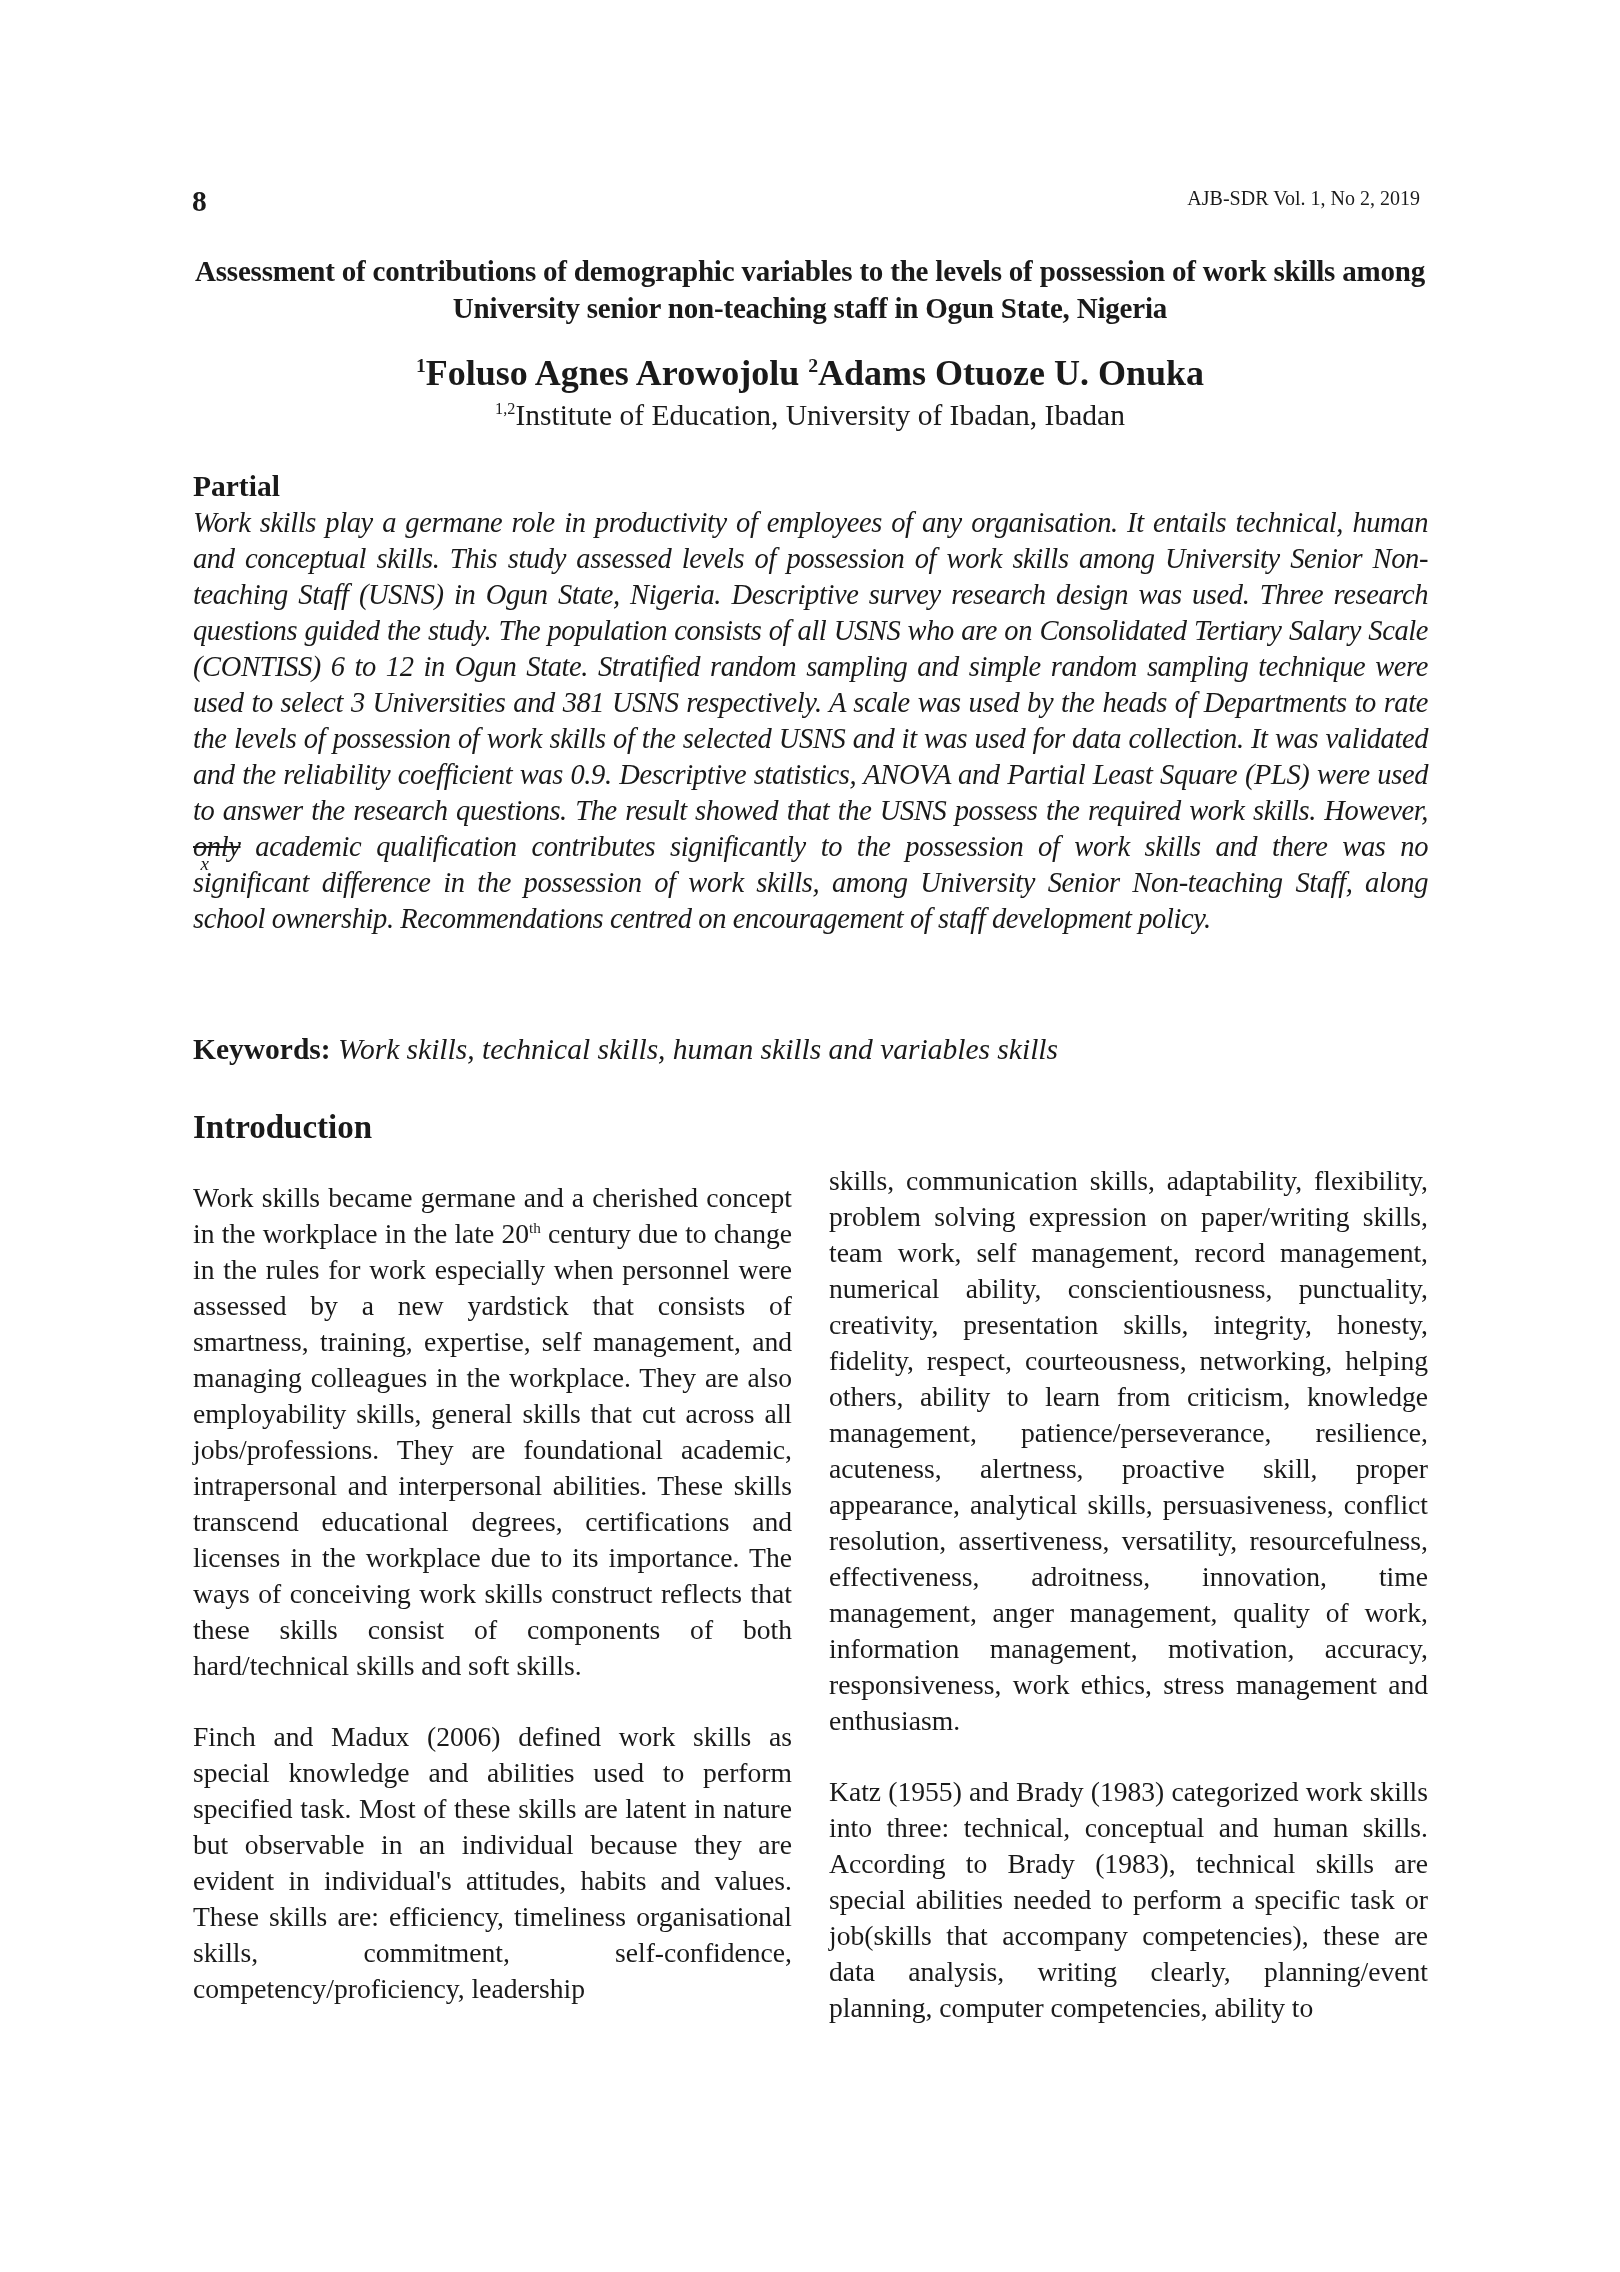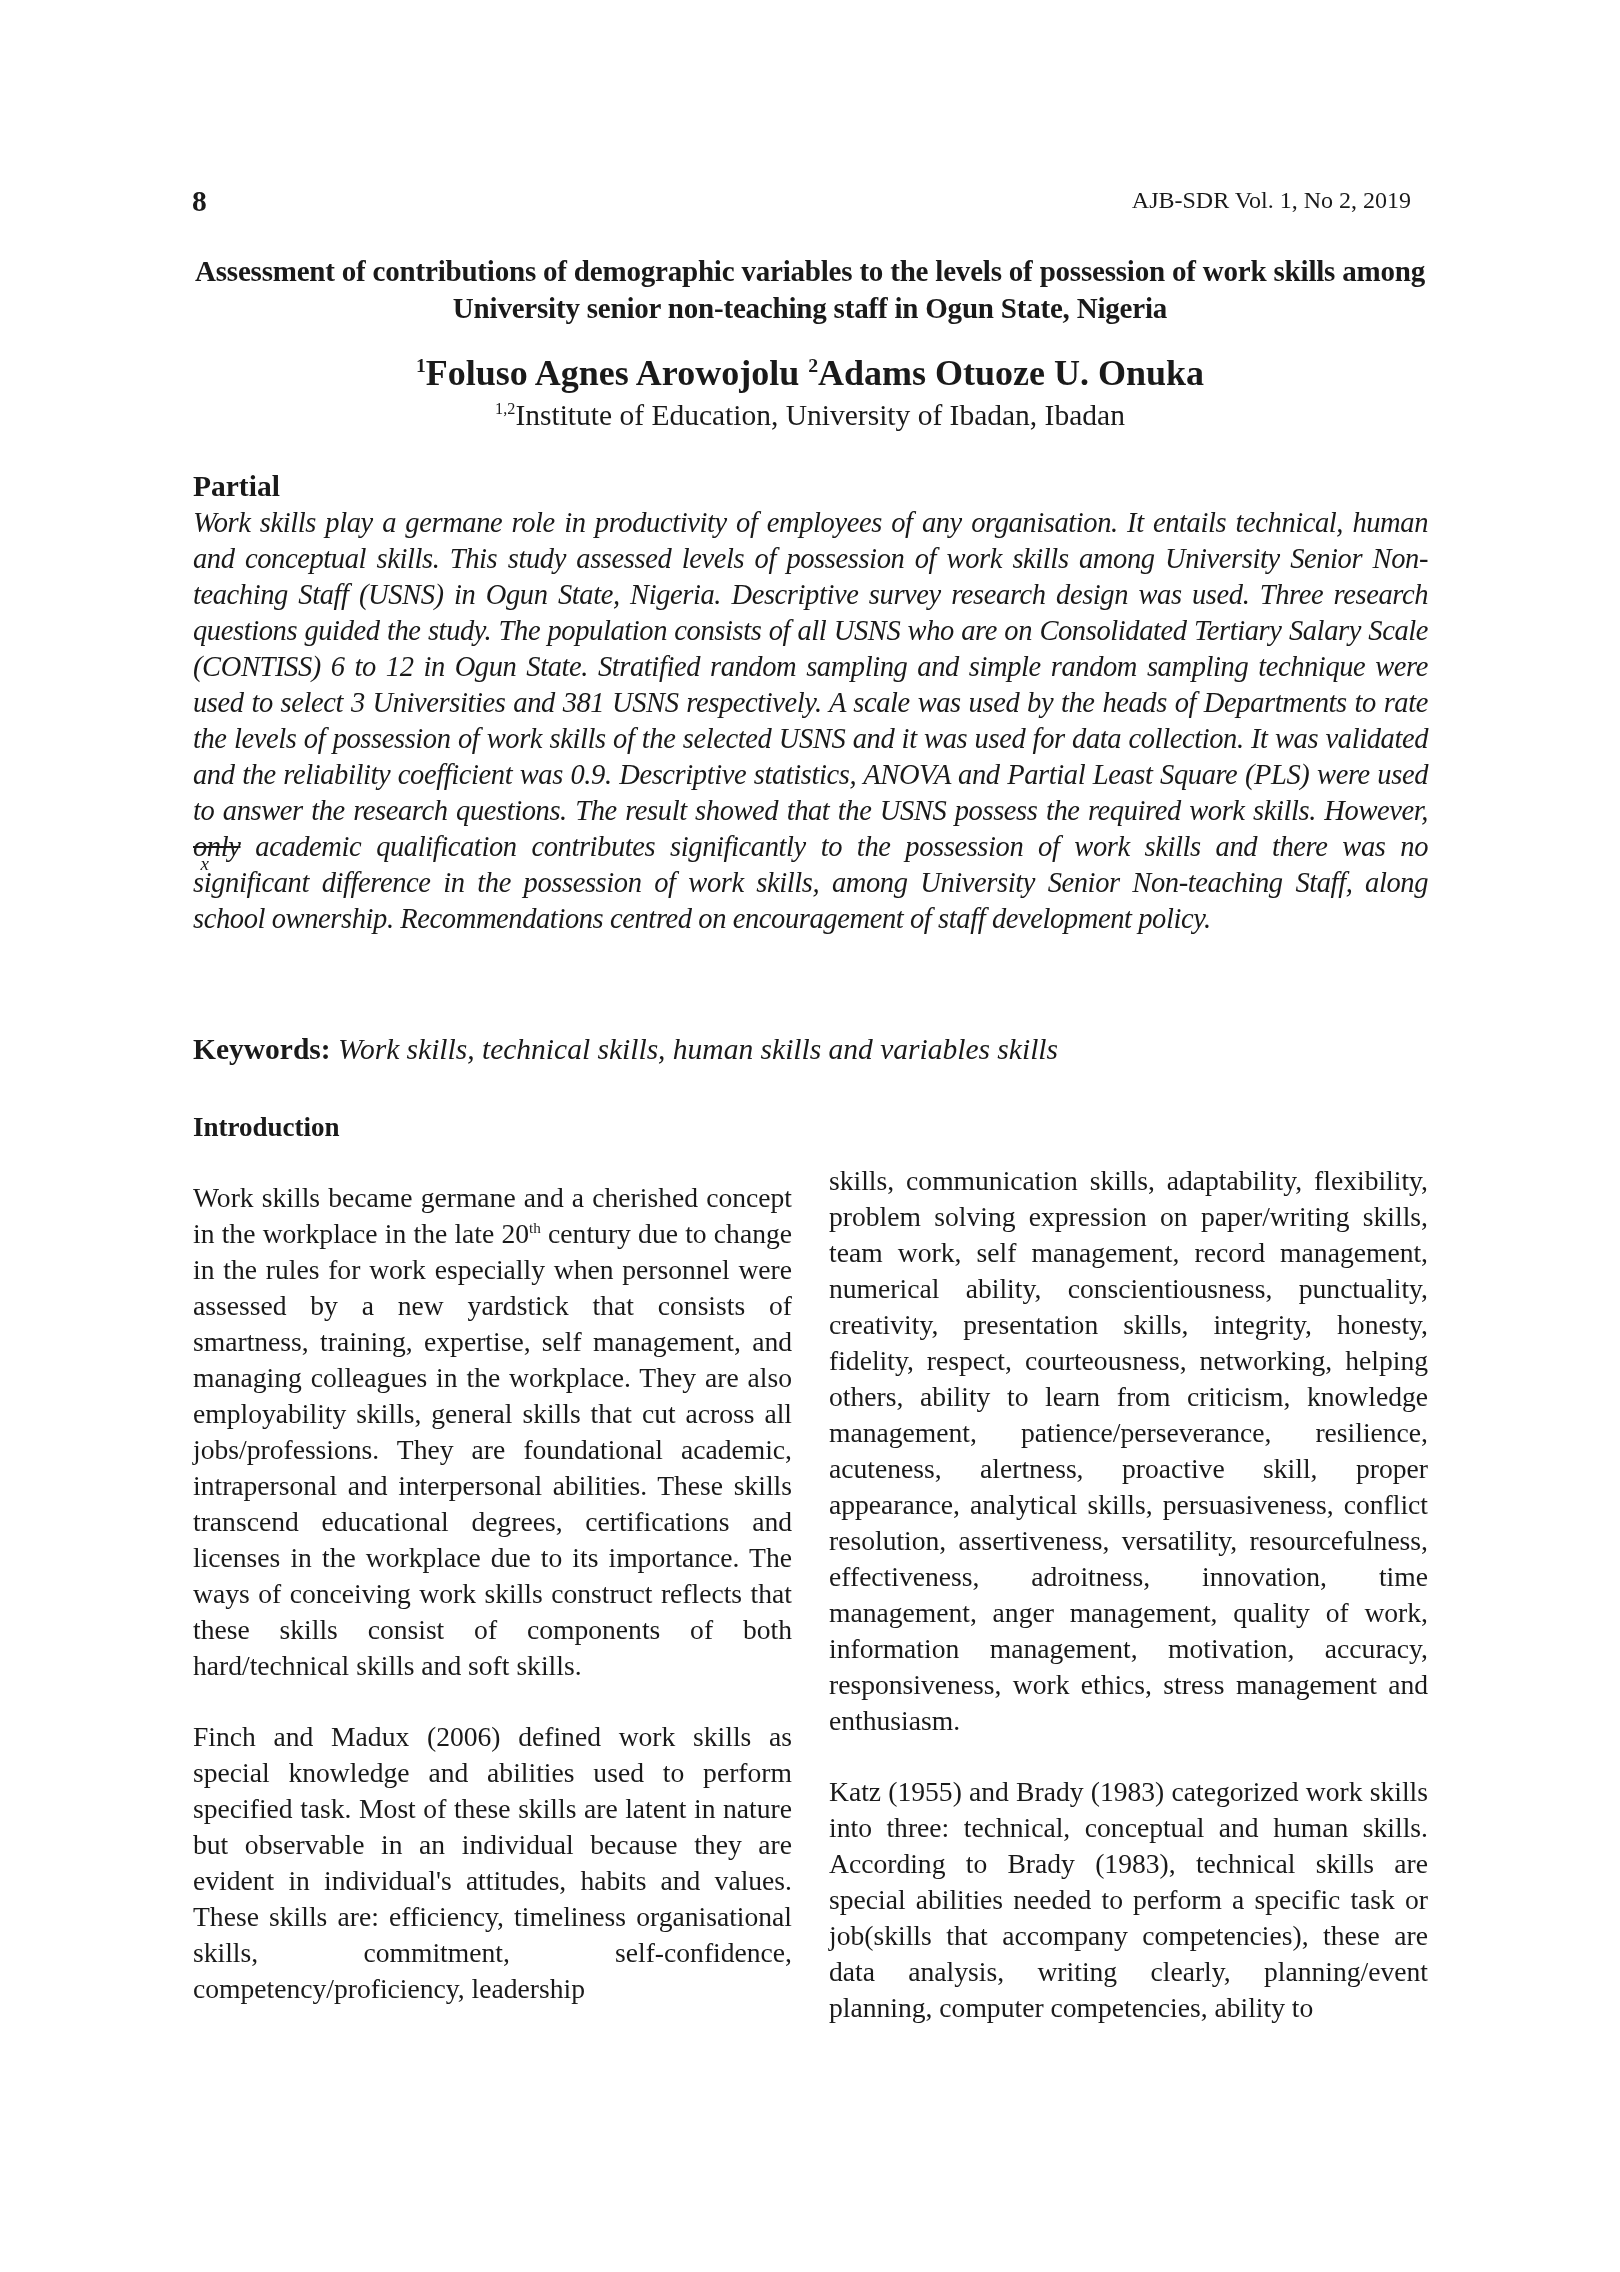"AJB-SDR Vol. 1, No 2," .running-head { font-size: 24px -> 20px; right: 210px -> 201px }
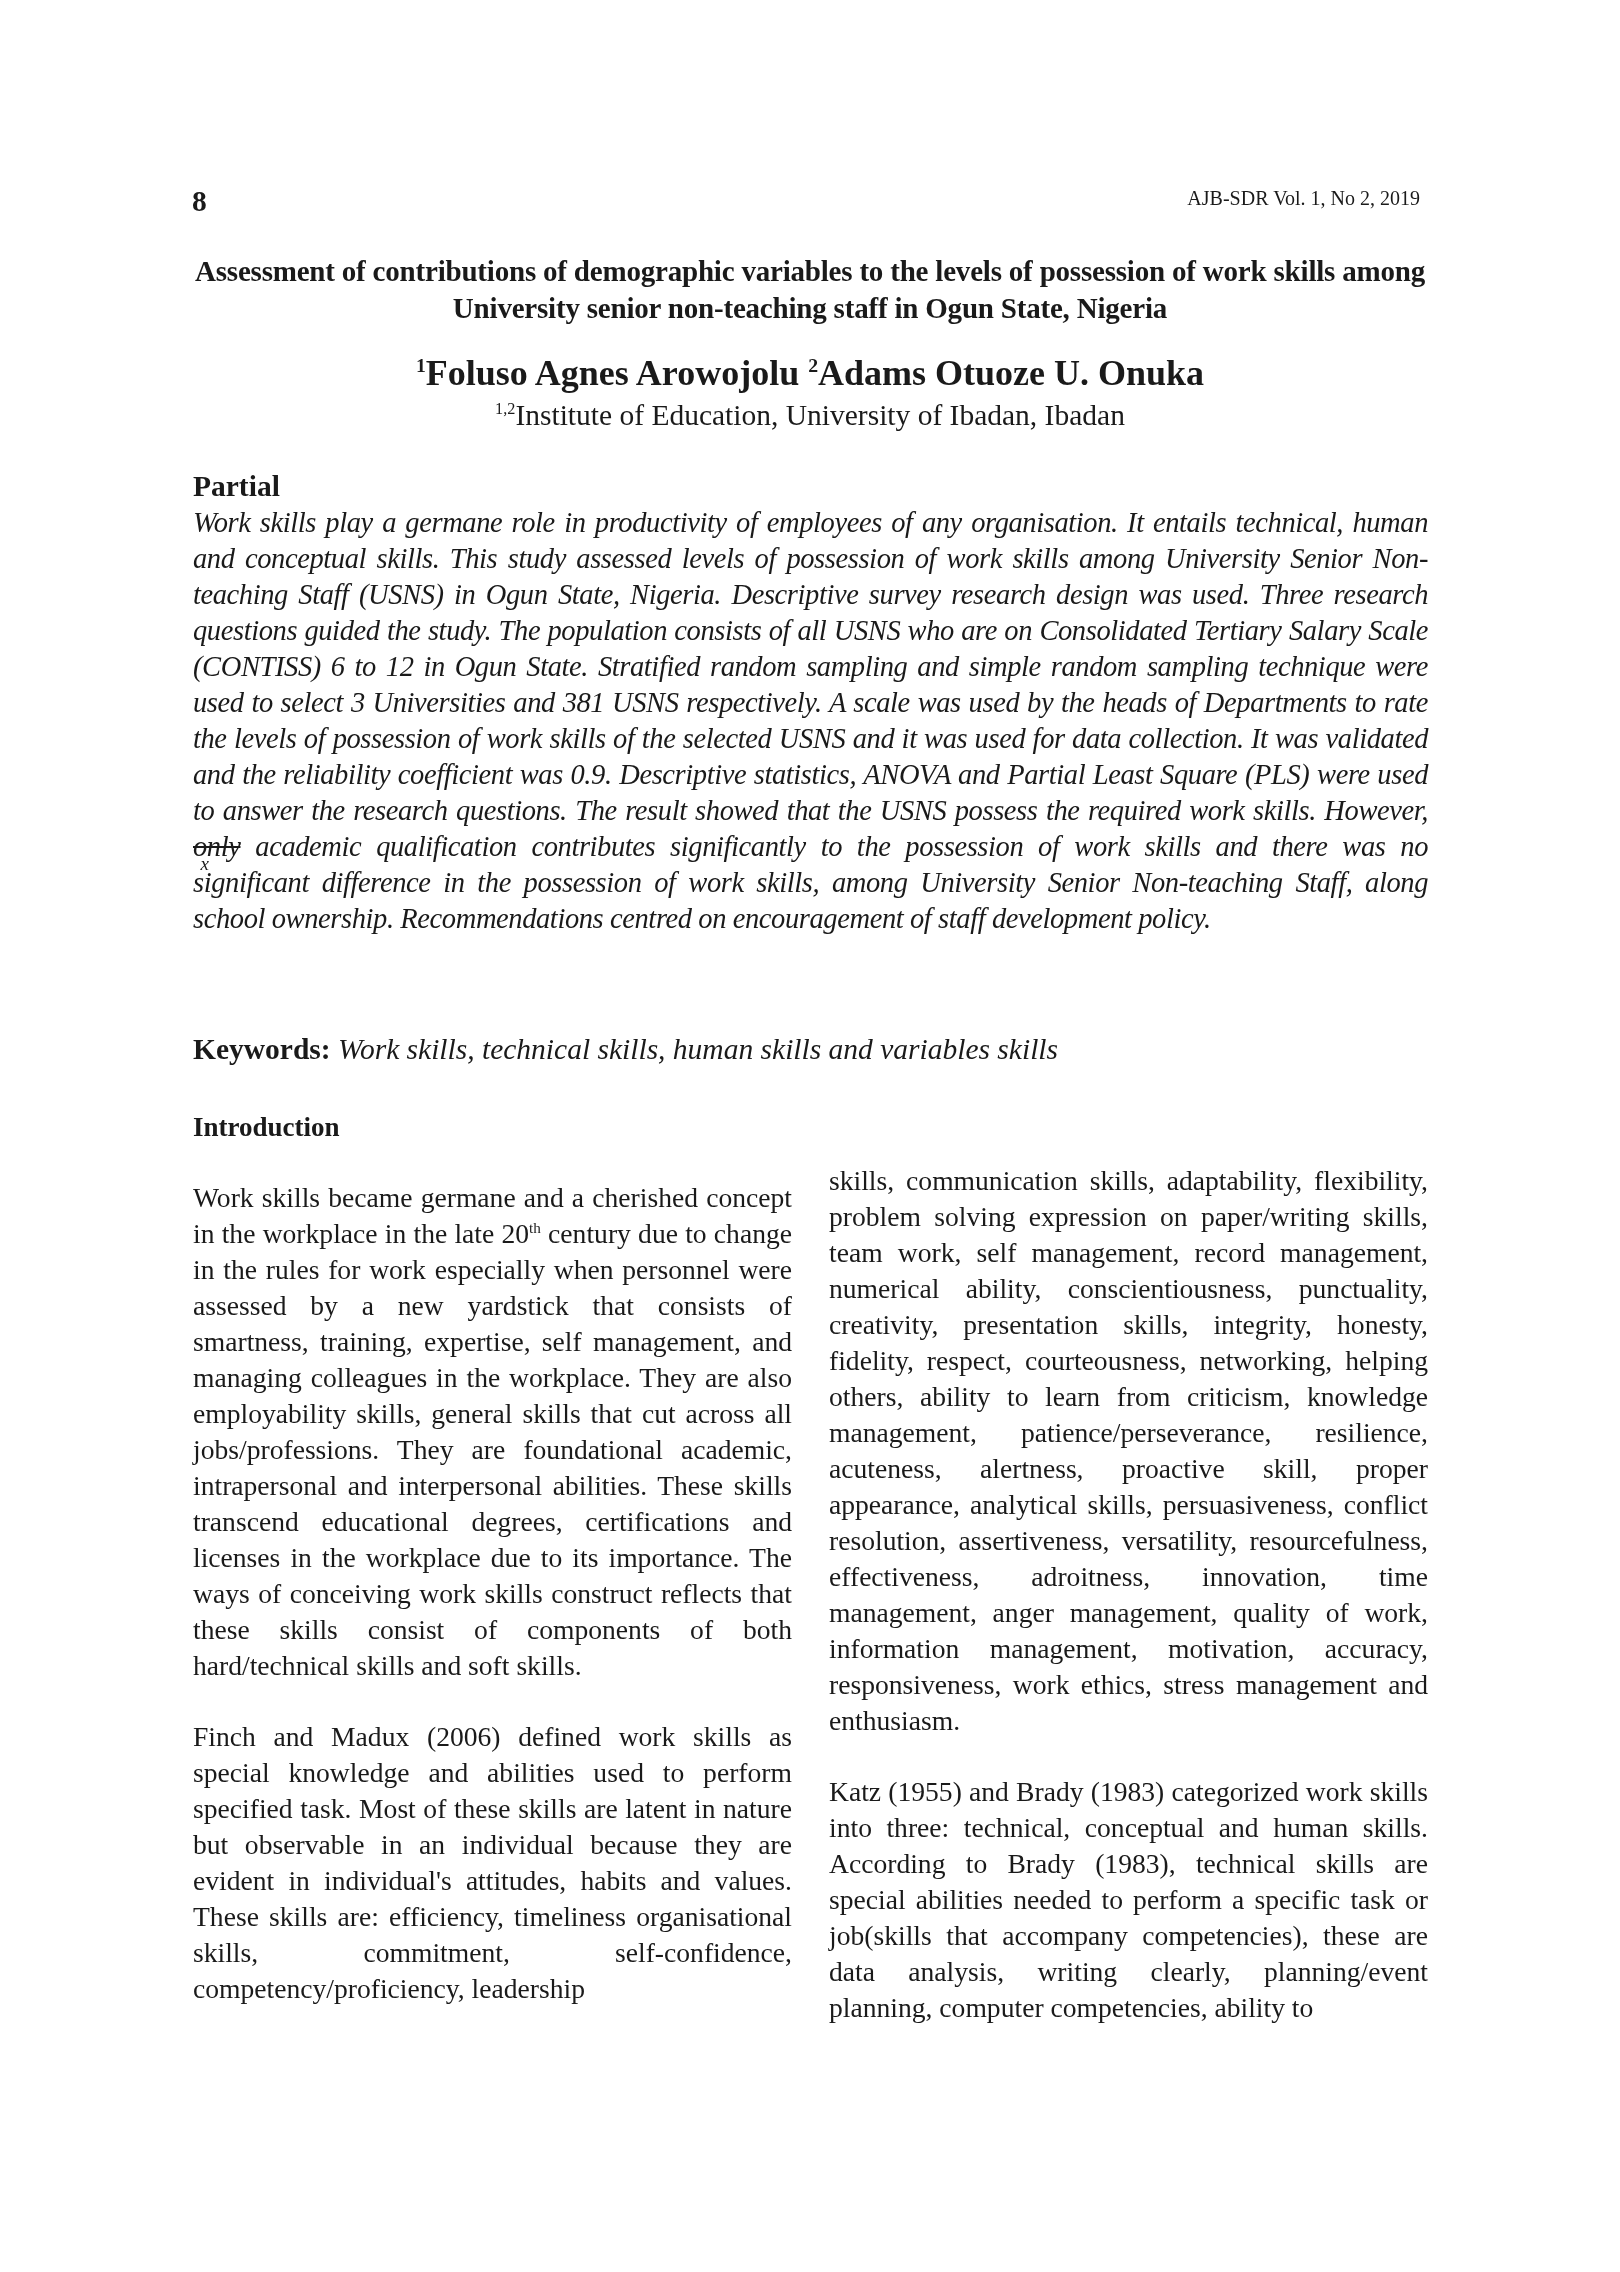"Introduction" .intro-head { font-size: 27px -> 33px }
